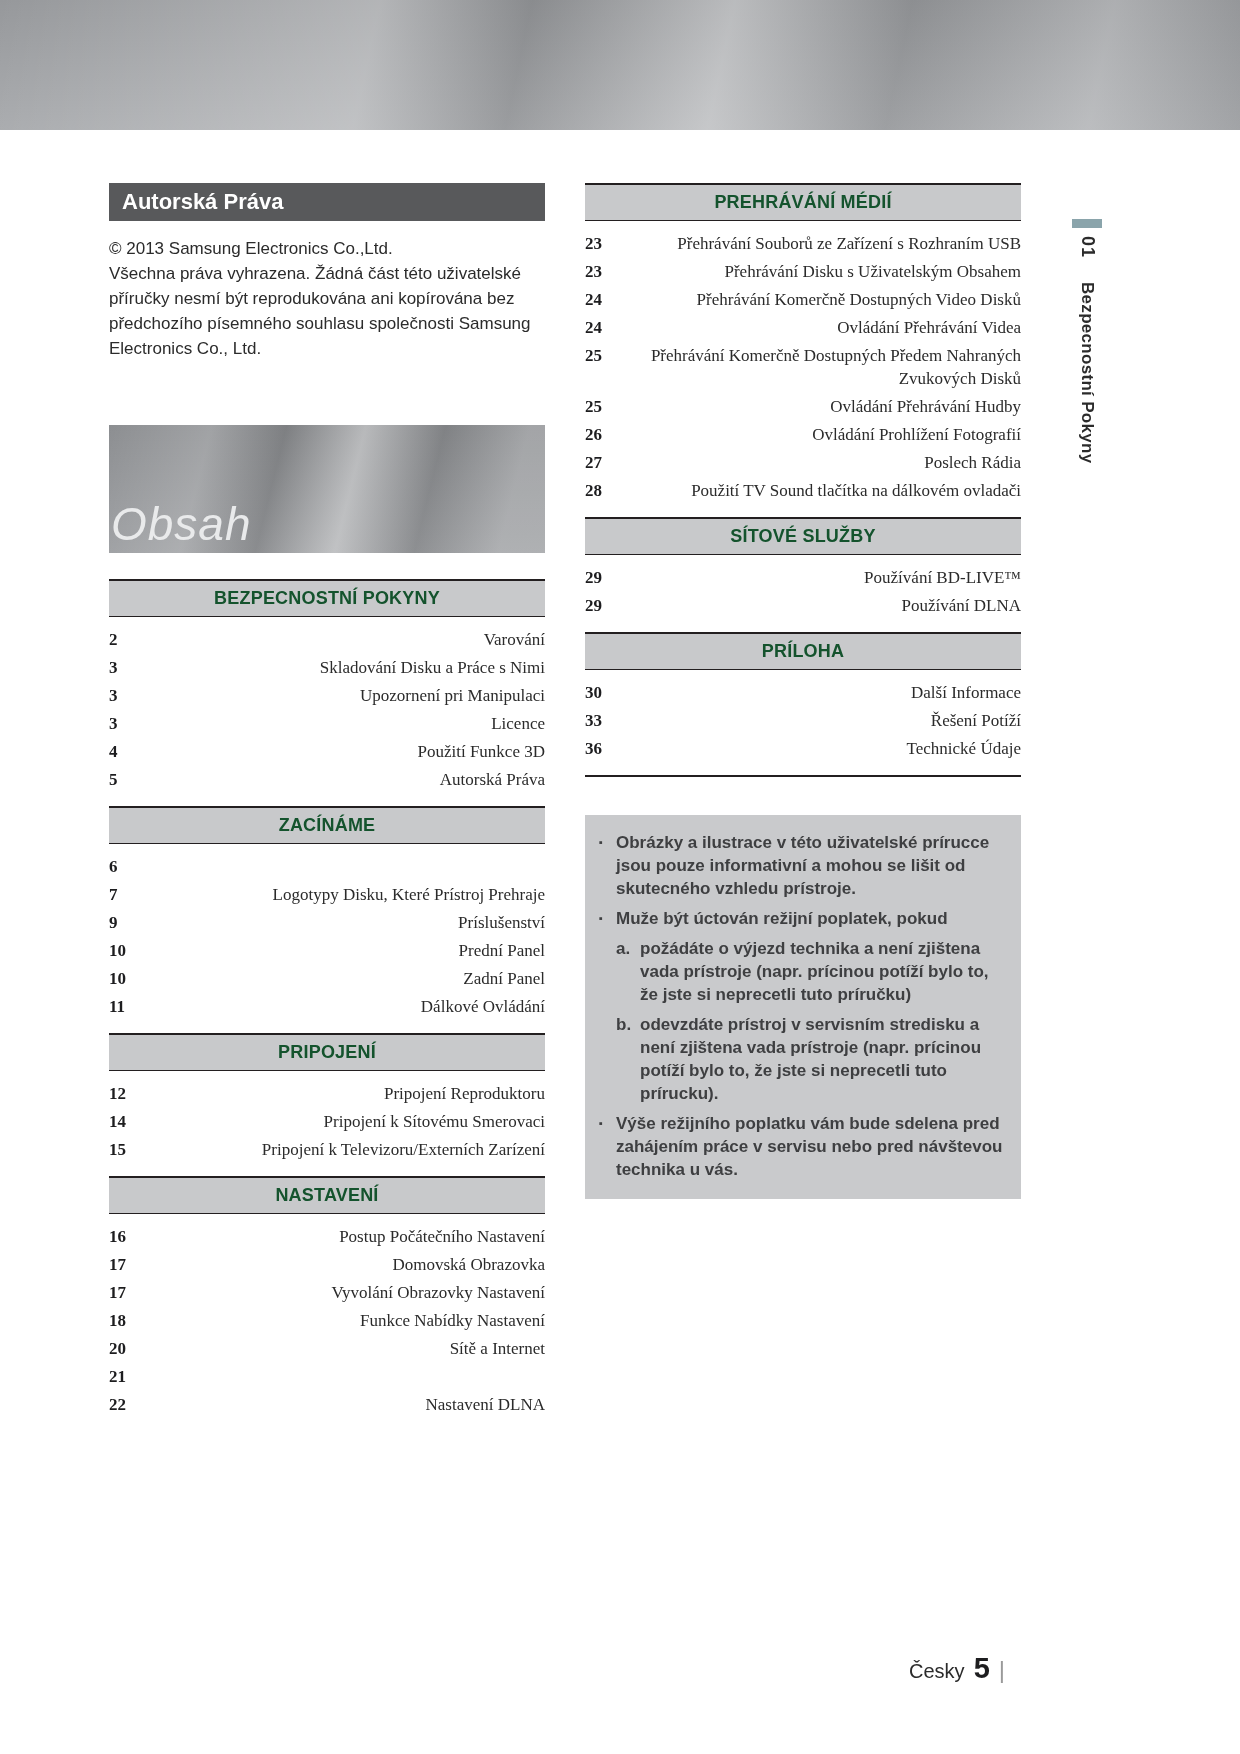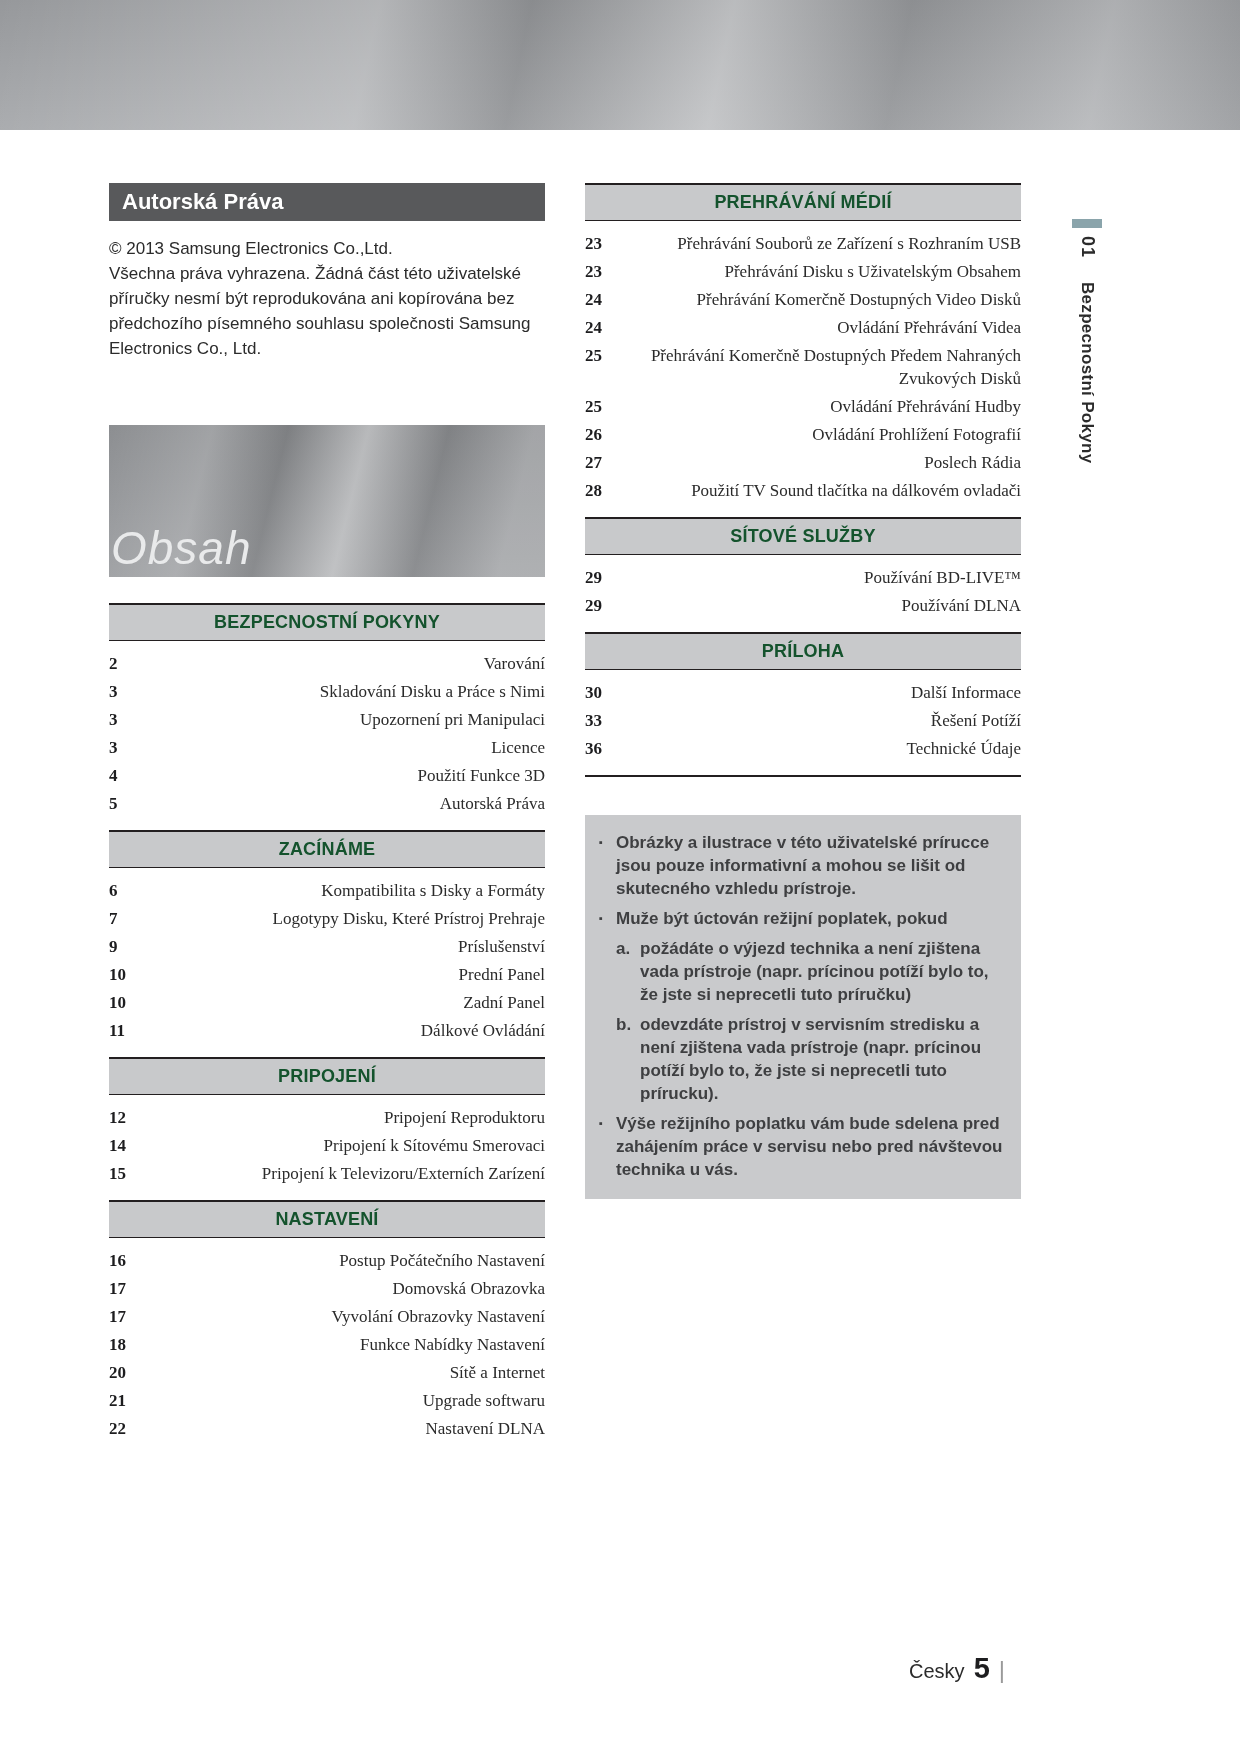"Obsah" .obsah-banner { height: 152px -> 128px }
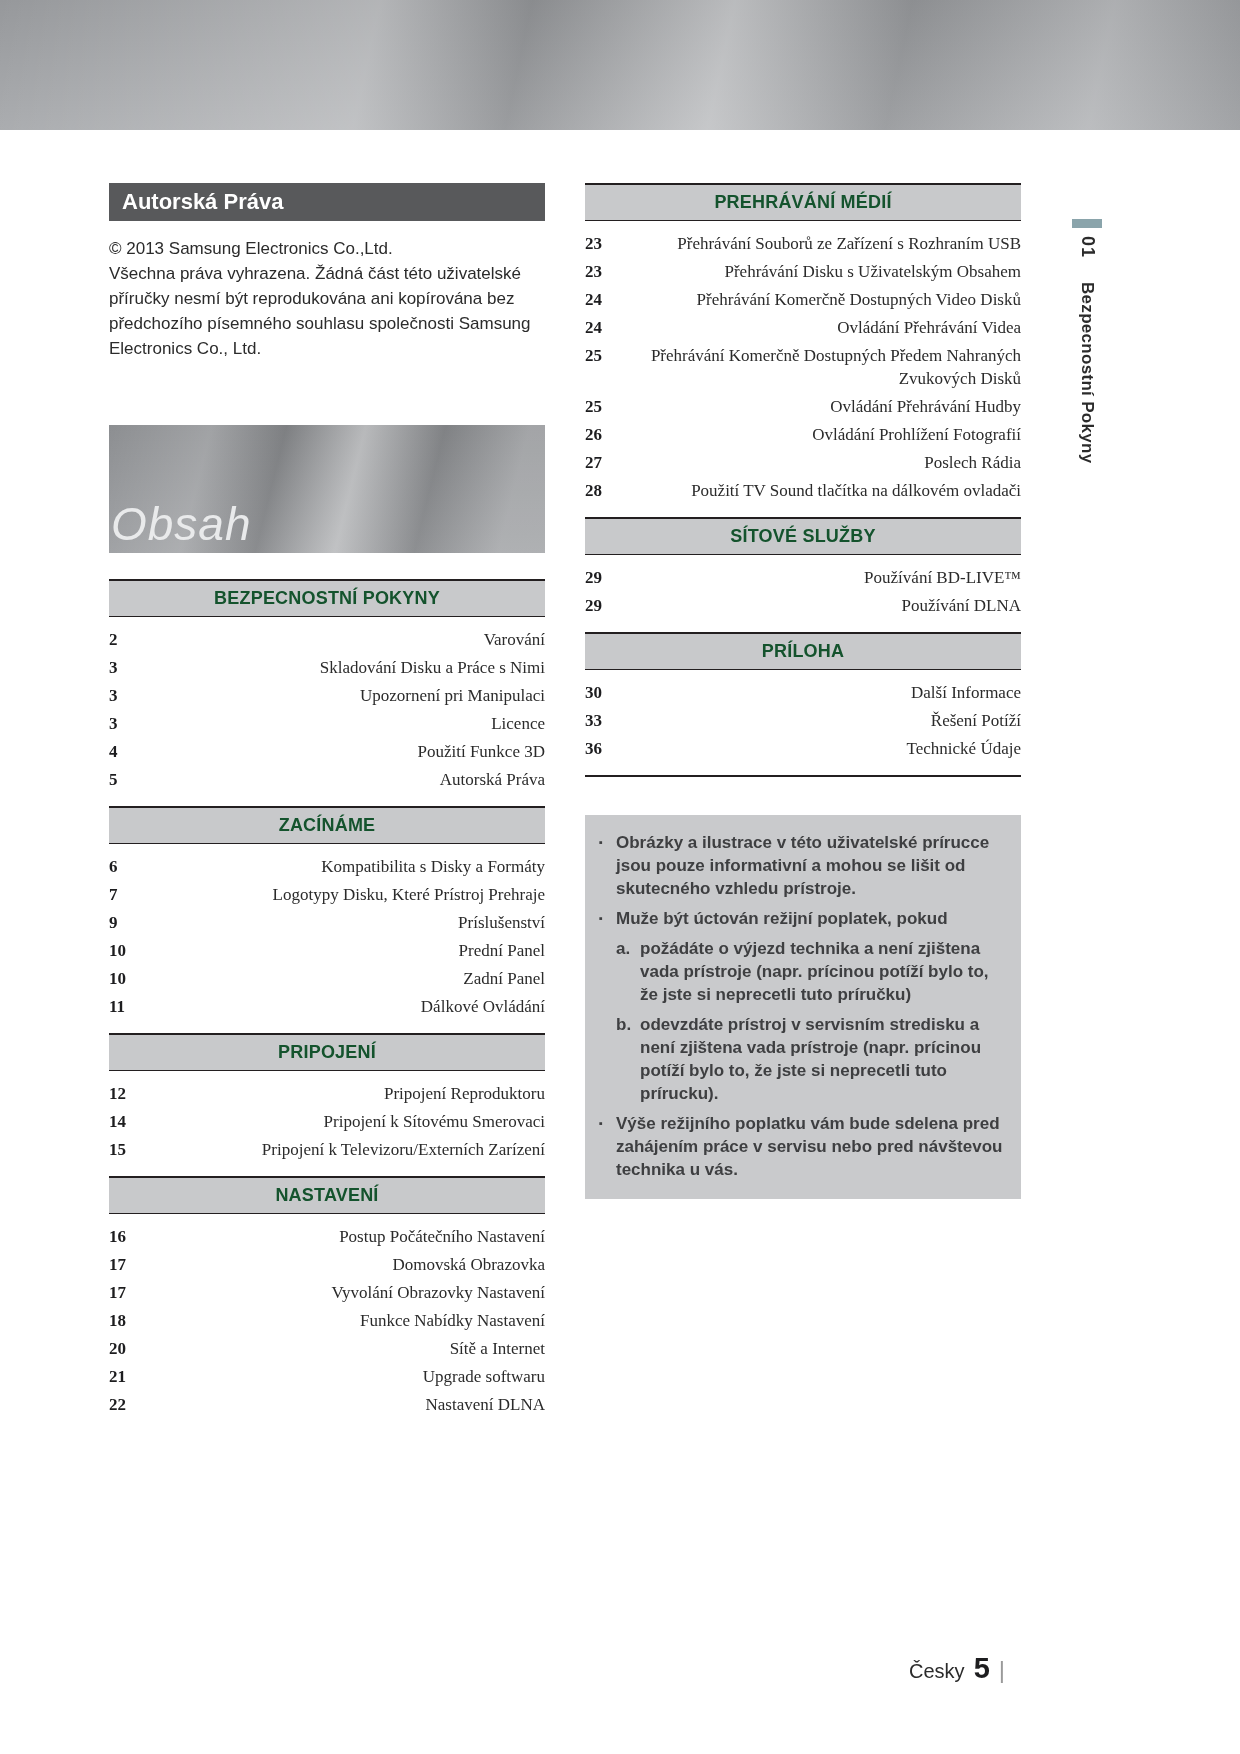"Kompatibilita s Disky a Formáty" span.toc-label { html: <span>Kompatibilita s Disky a Formáty</span> -> none }
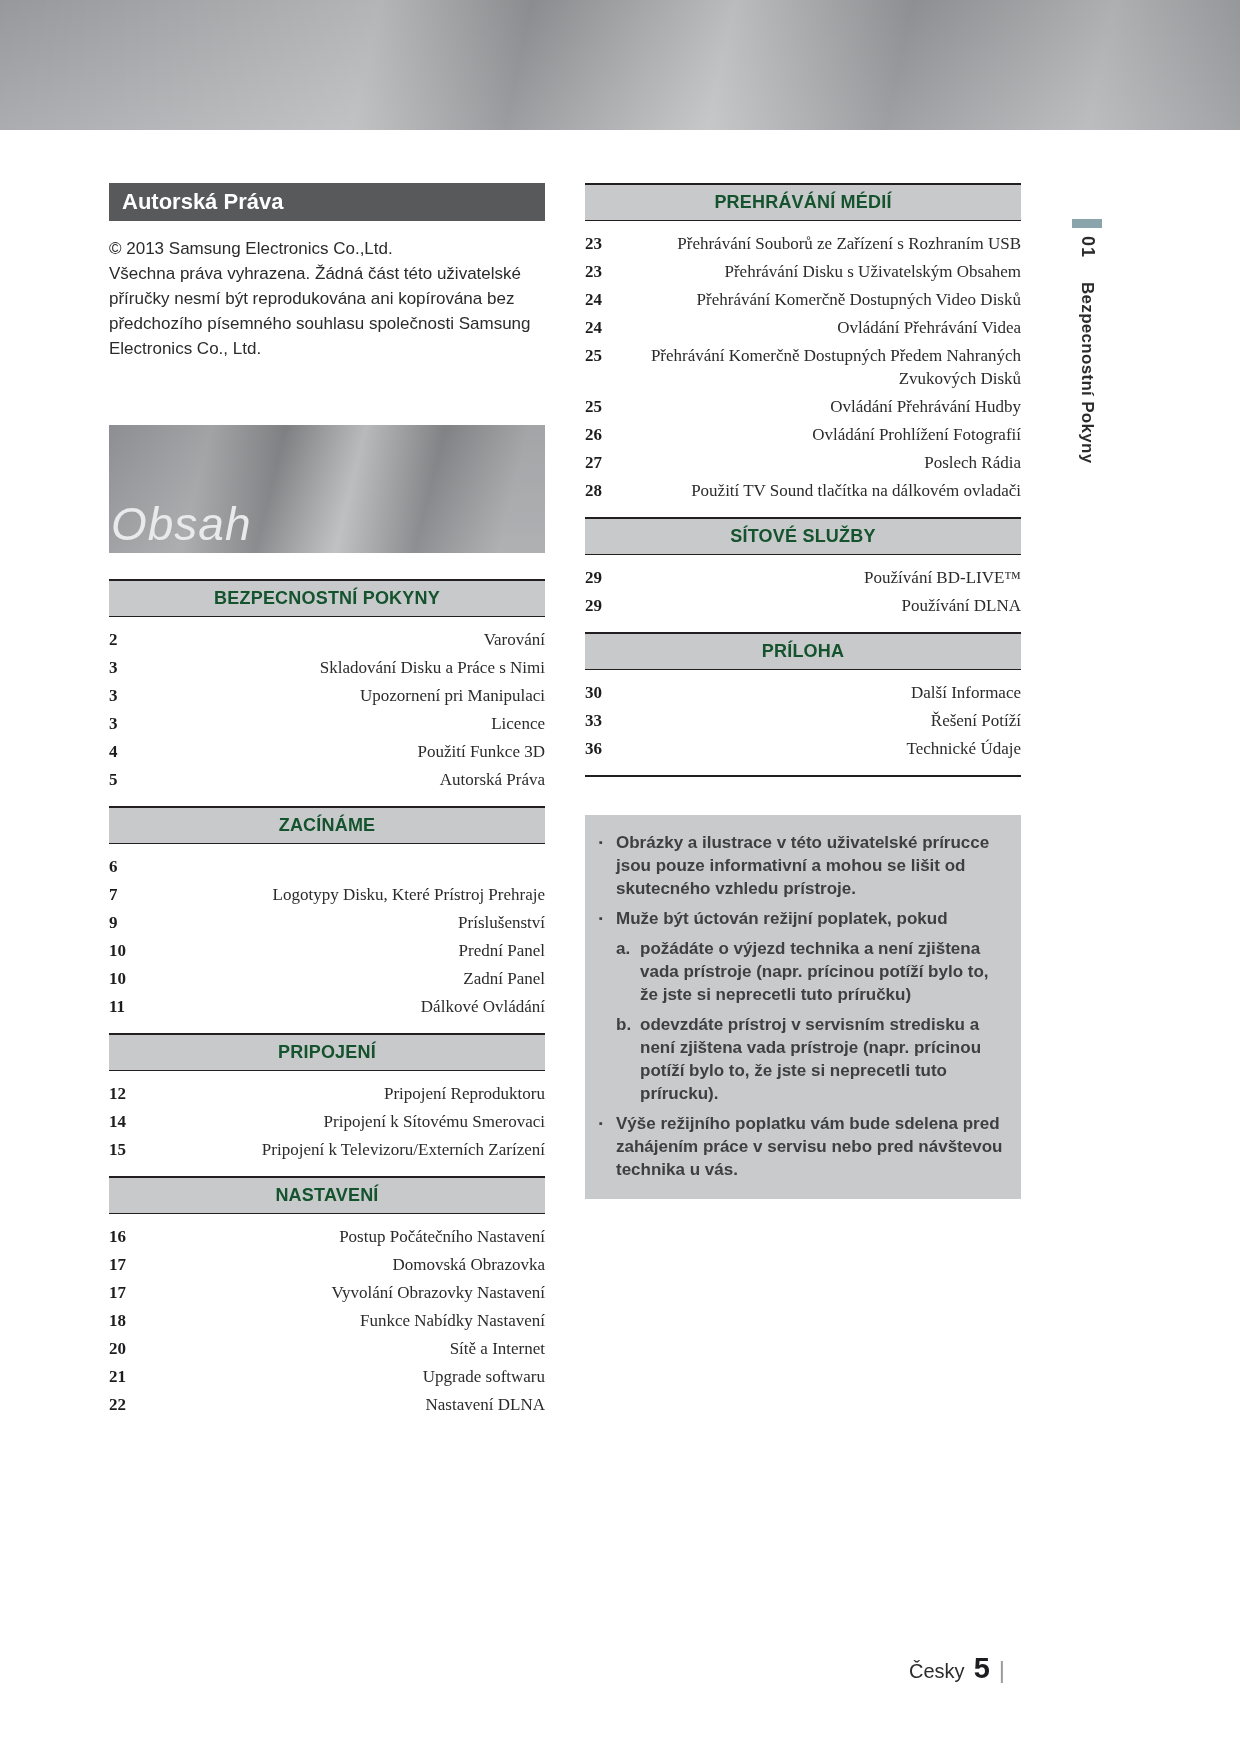"Upgrade softwaru" span.toc-label { html: <span>Upgrade softwaru</span> -> none }
